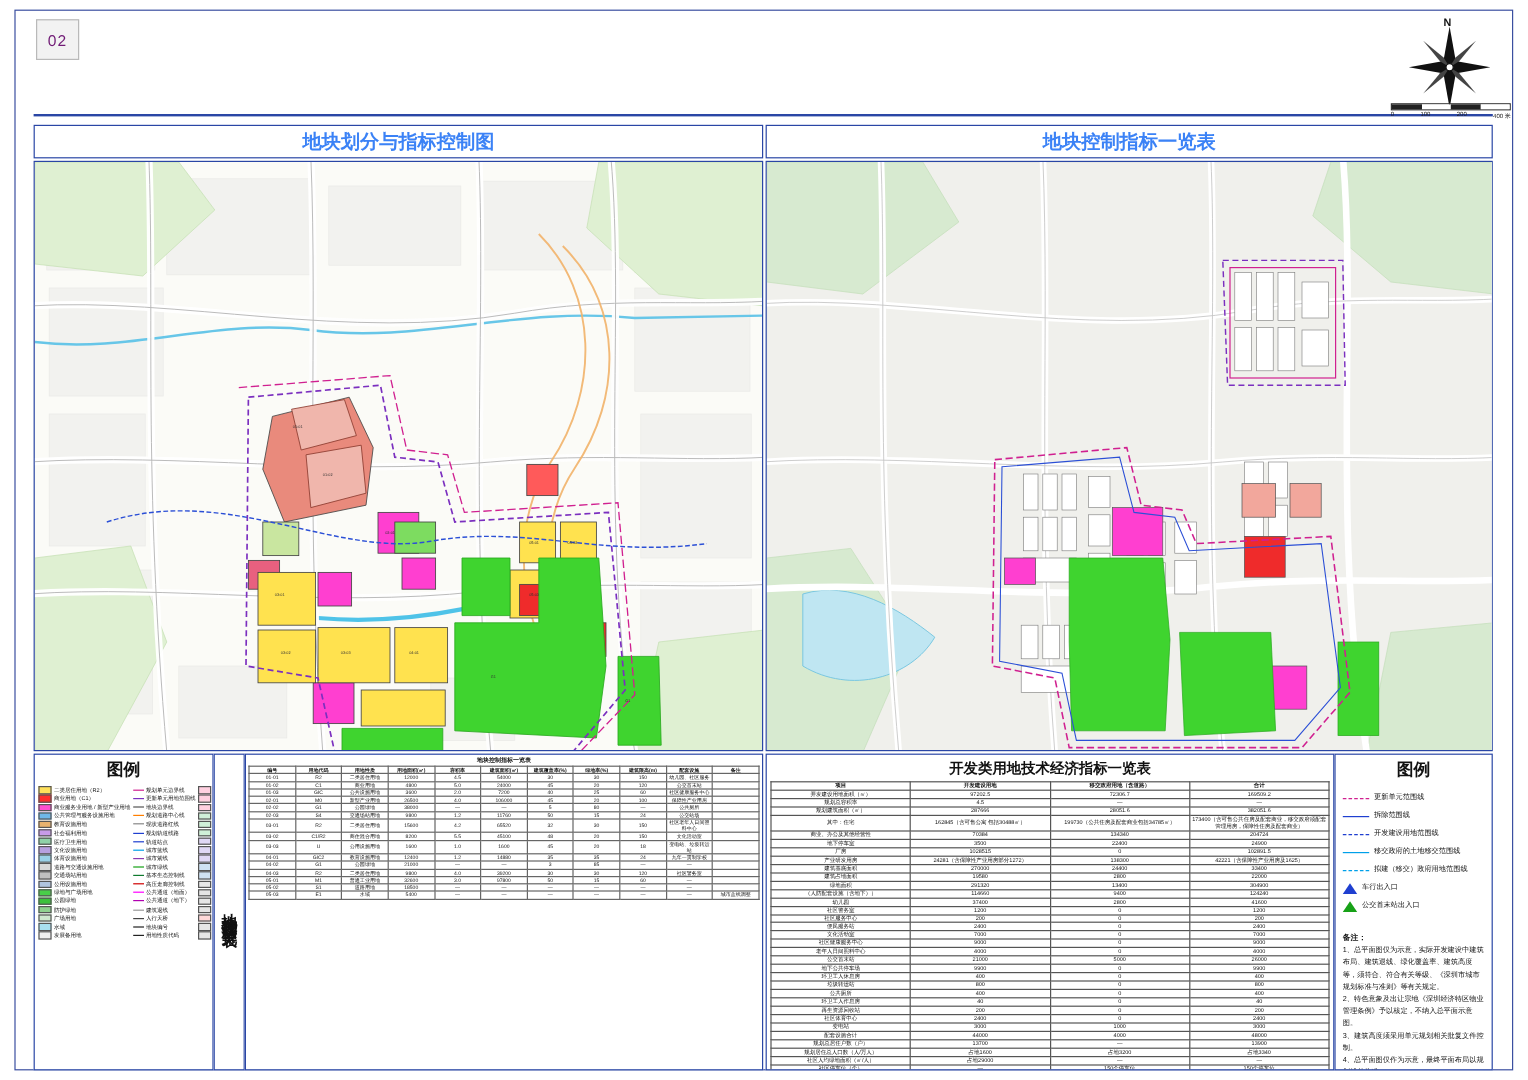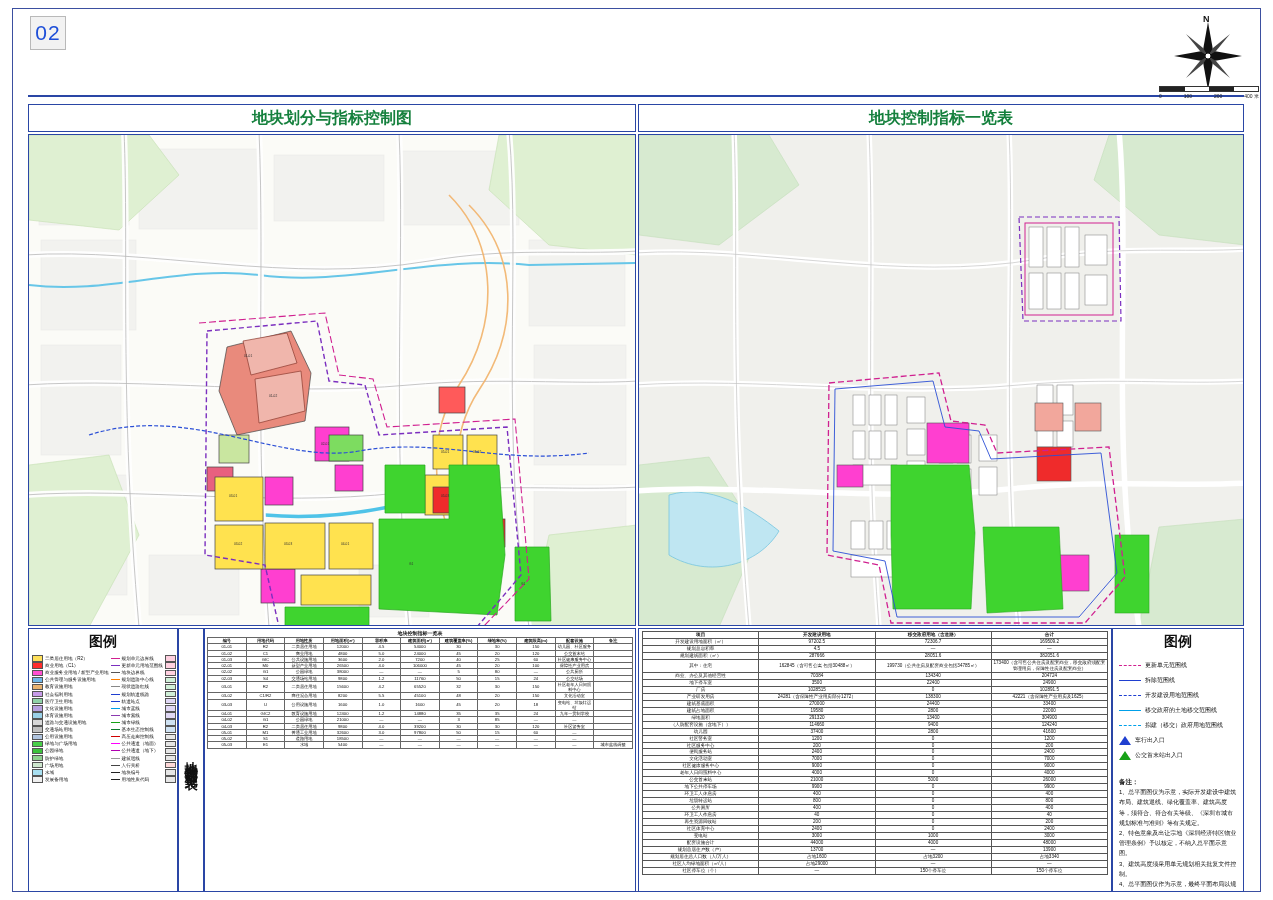"02" .badge { color: #1d4ed8 -> #701a75; font-size: 21px -> 13px }
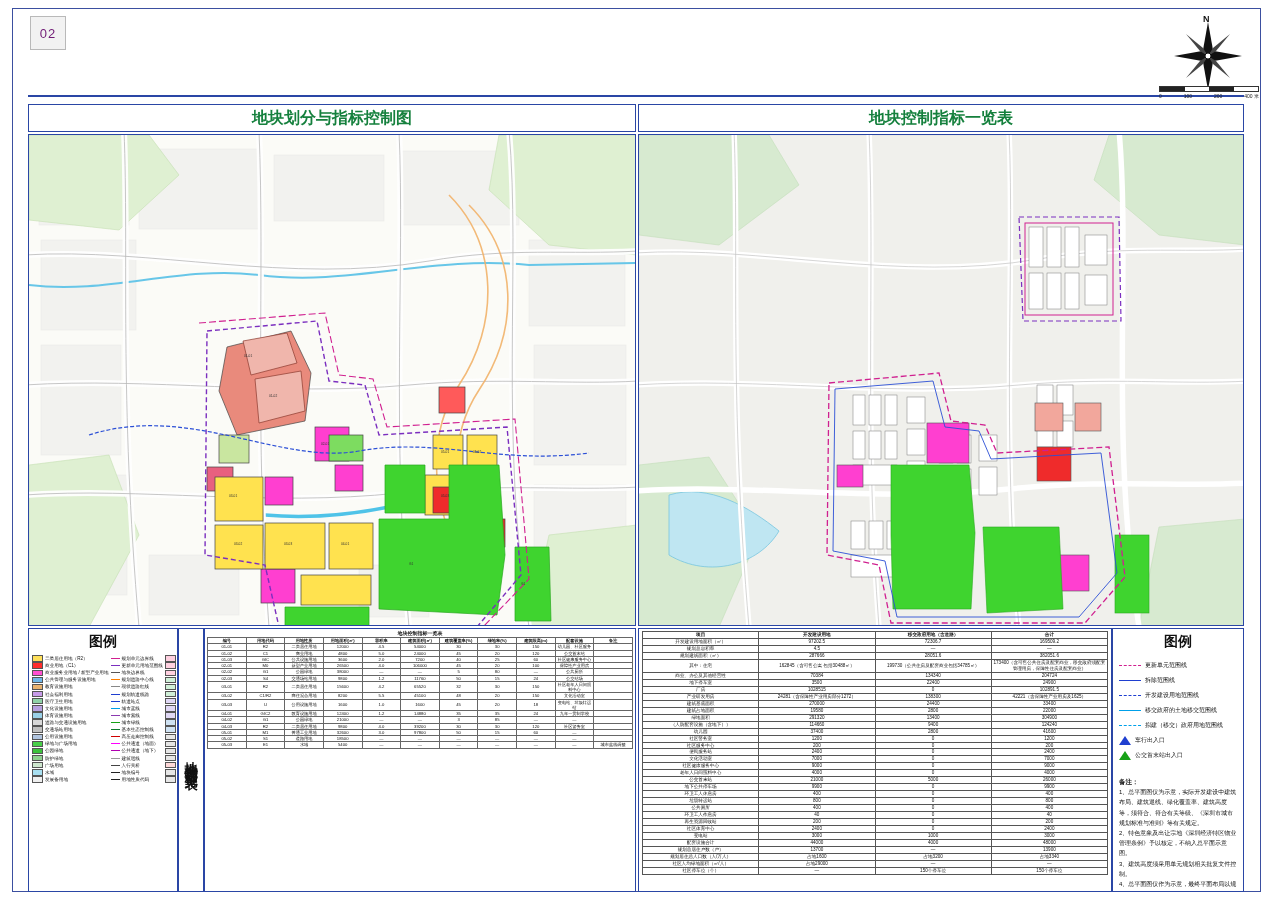"地块划分与指标控制图" .panel-head { color: #15803d -> #3b82f6 }
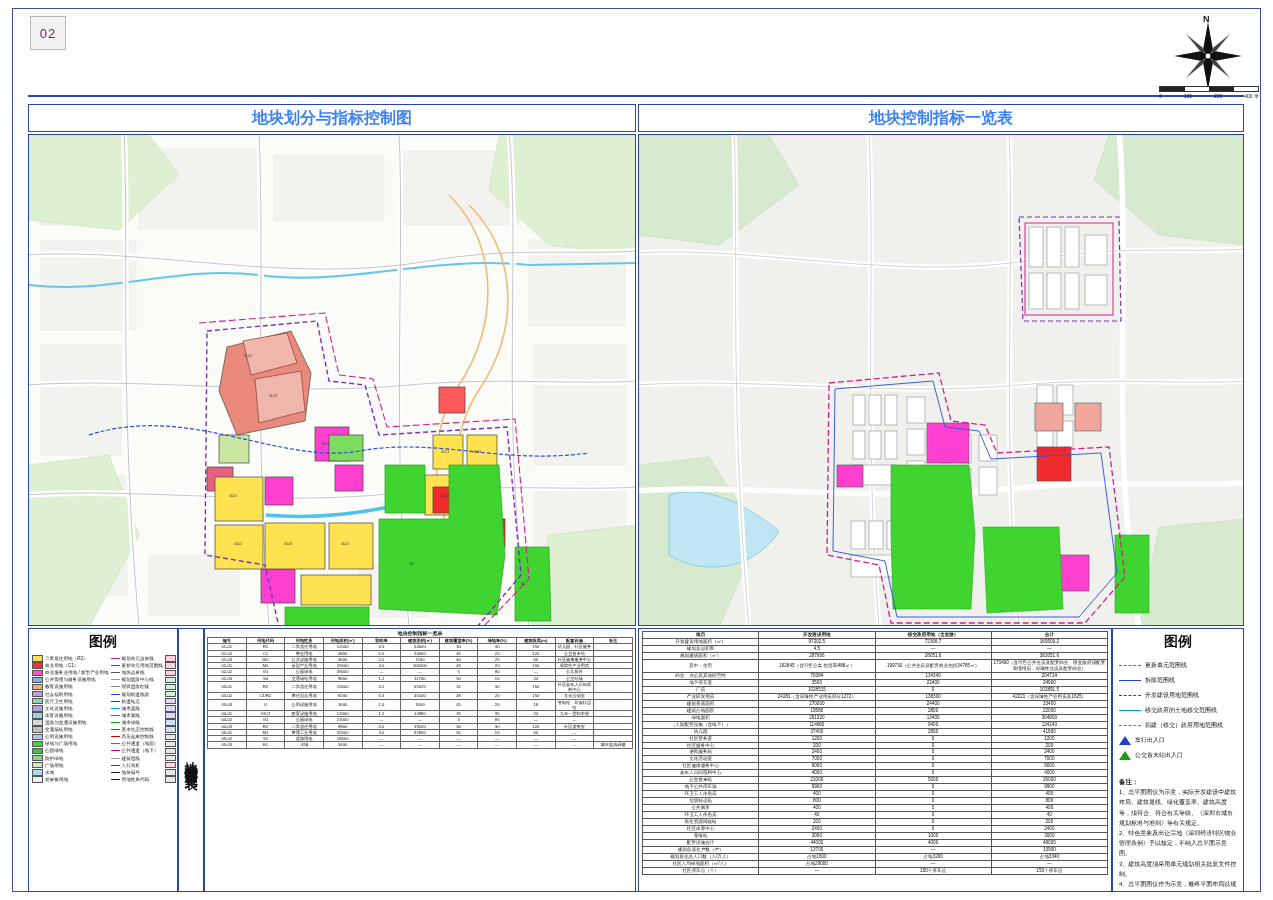"开发类用地技术经济指标一览表" div.econ-title { html: none -> <div>开发类用地技术经济指标一览表</div> }
